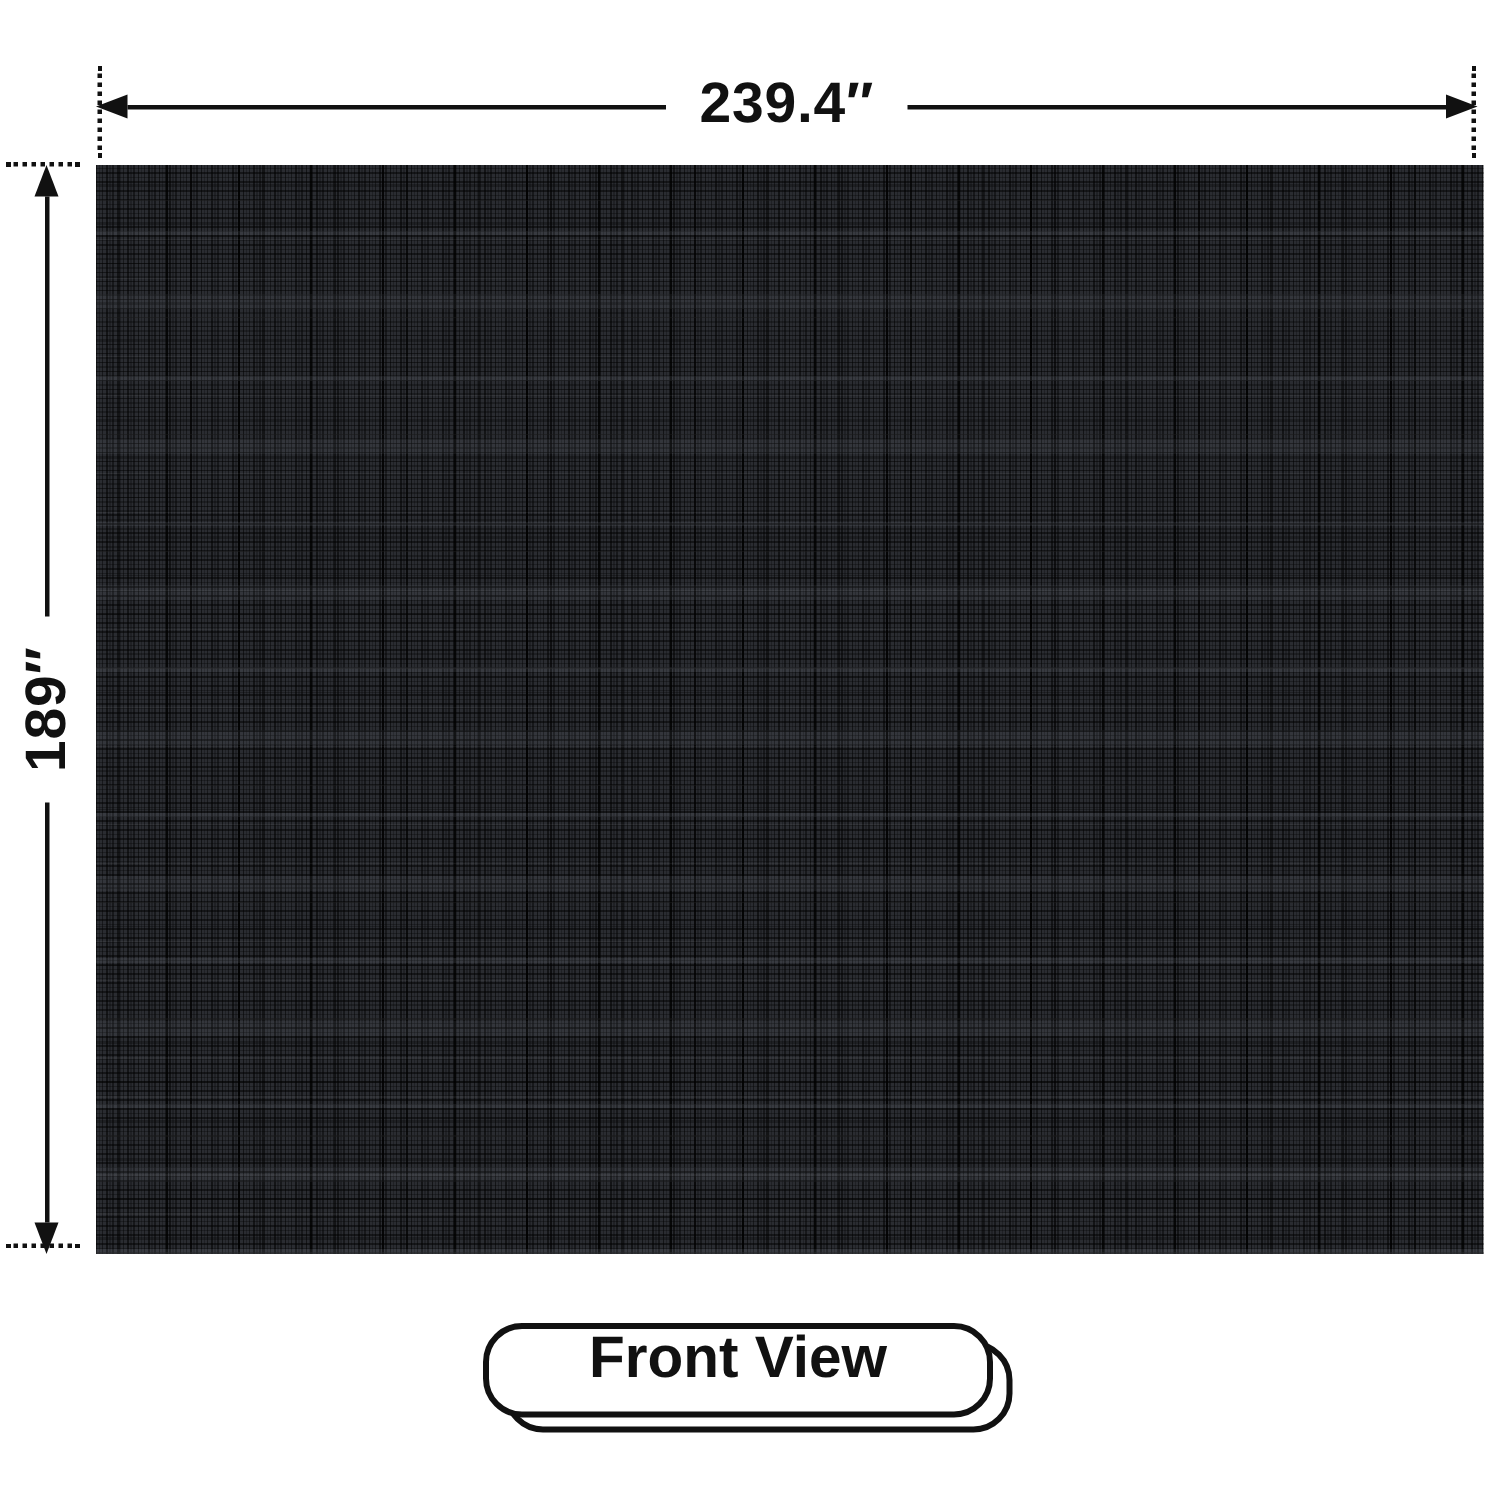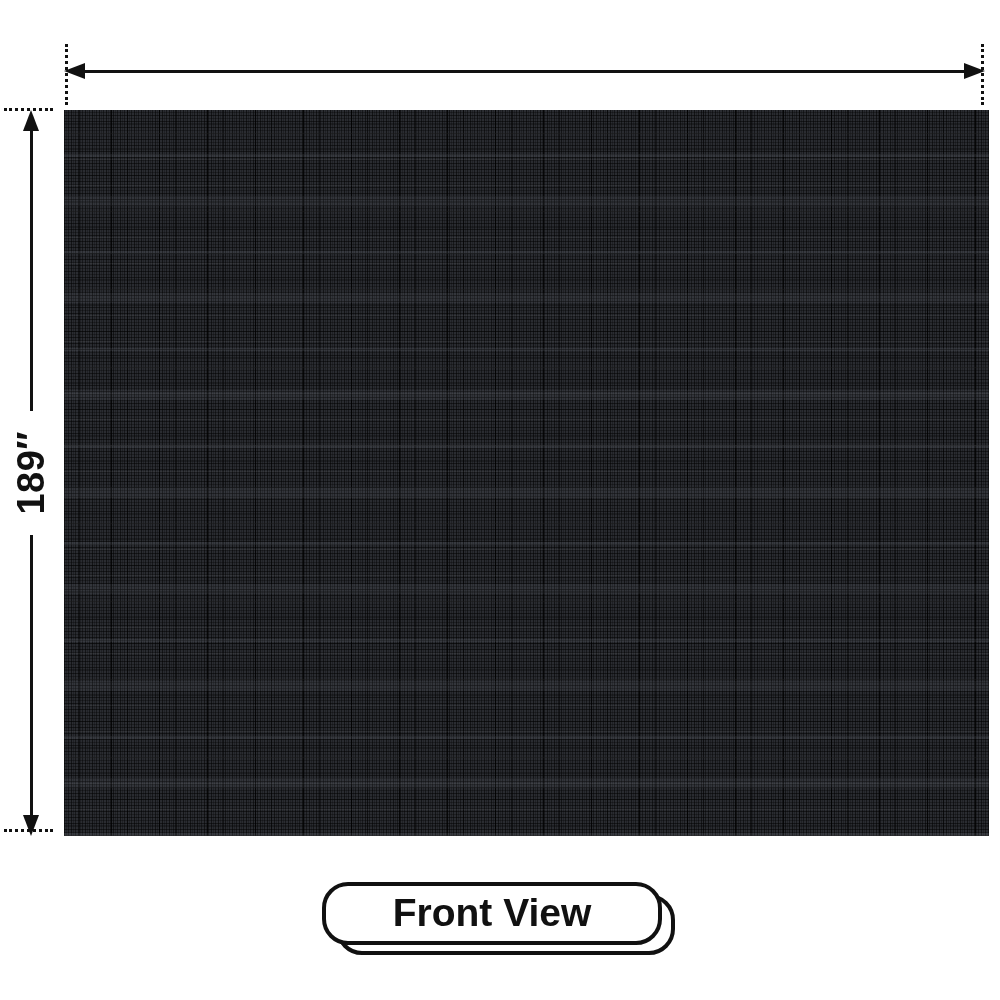"239.4″" div.dim-label { html: none -> <div>239.4″</div> }
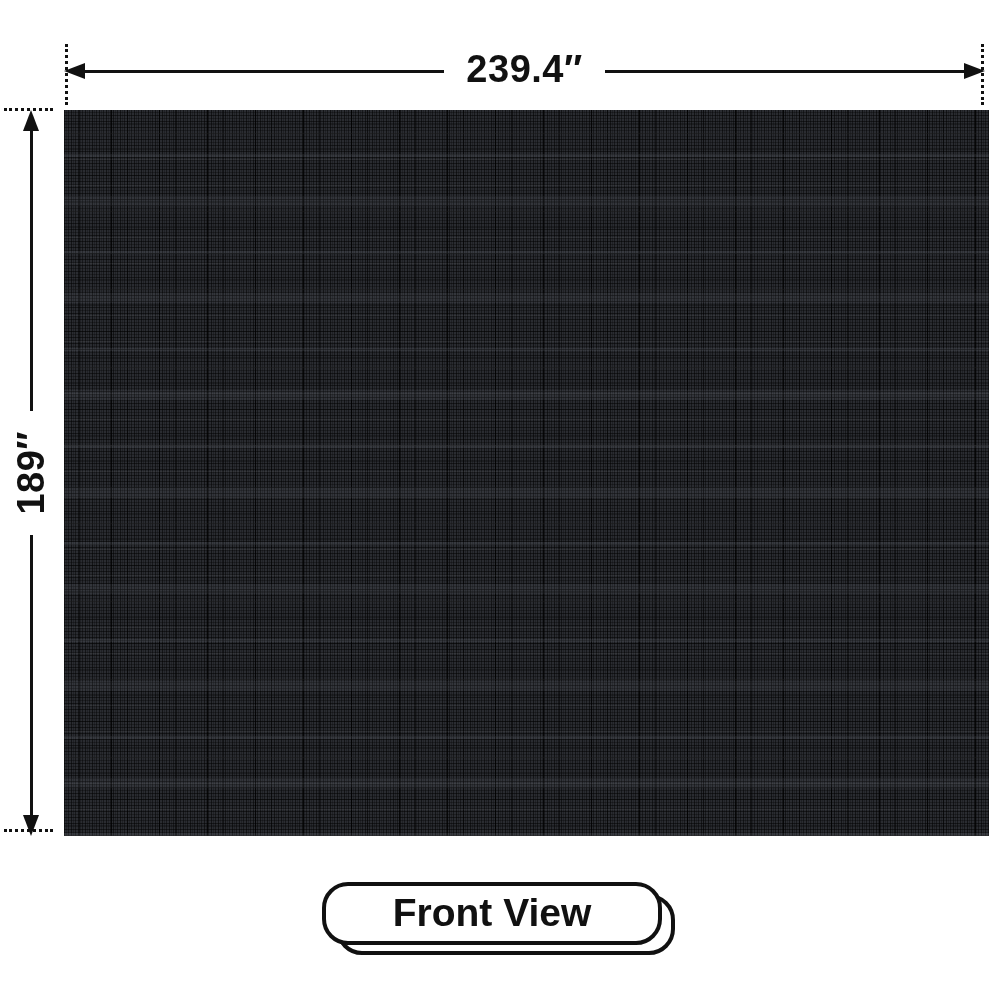"Front View" .view-card { align-items: center -> none }
